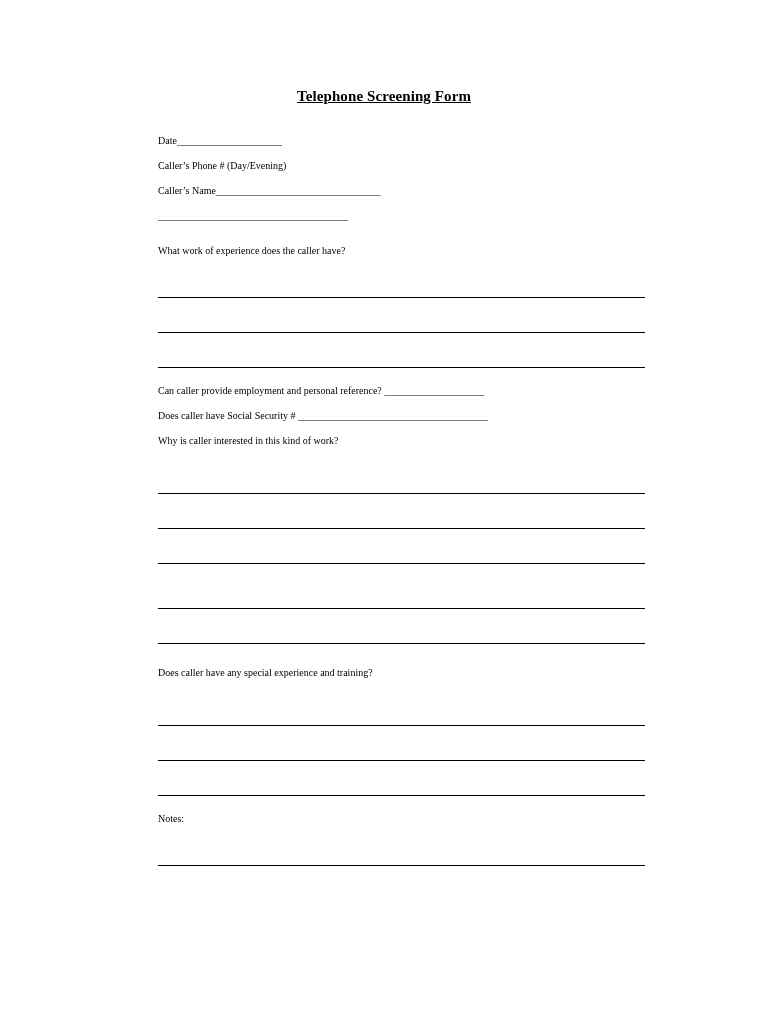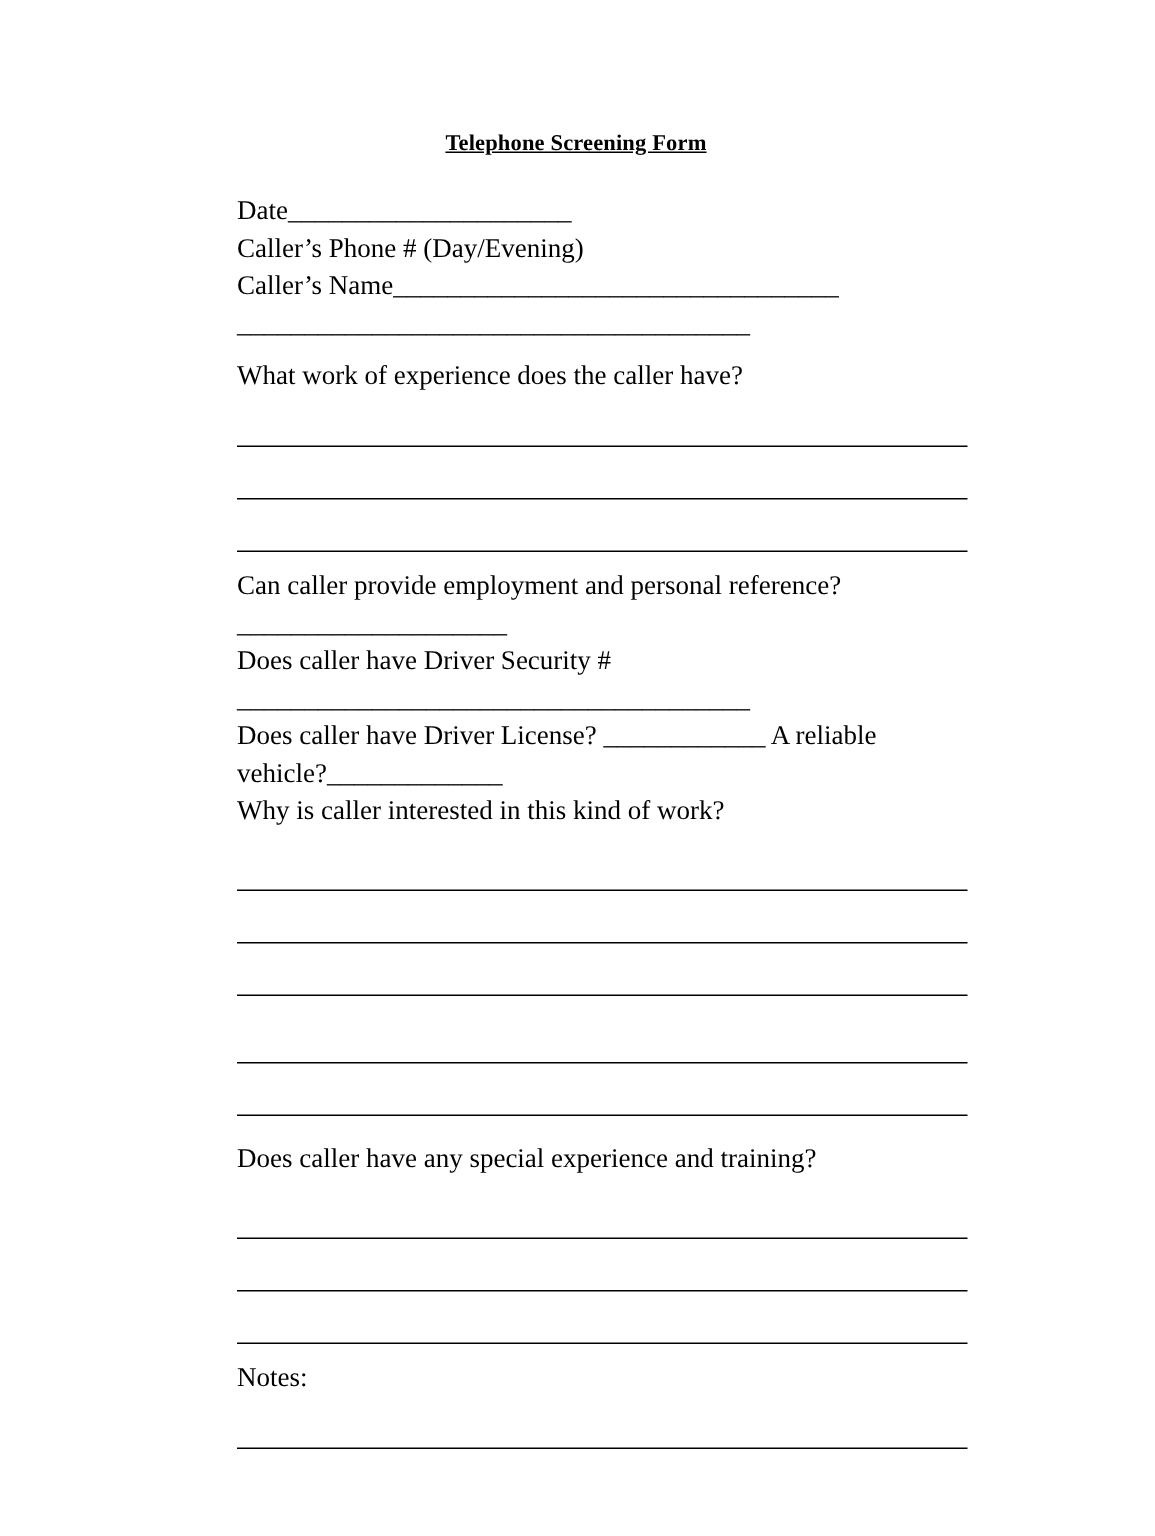"Date_____________________" .line { font-size: 18px -> 10px }
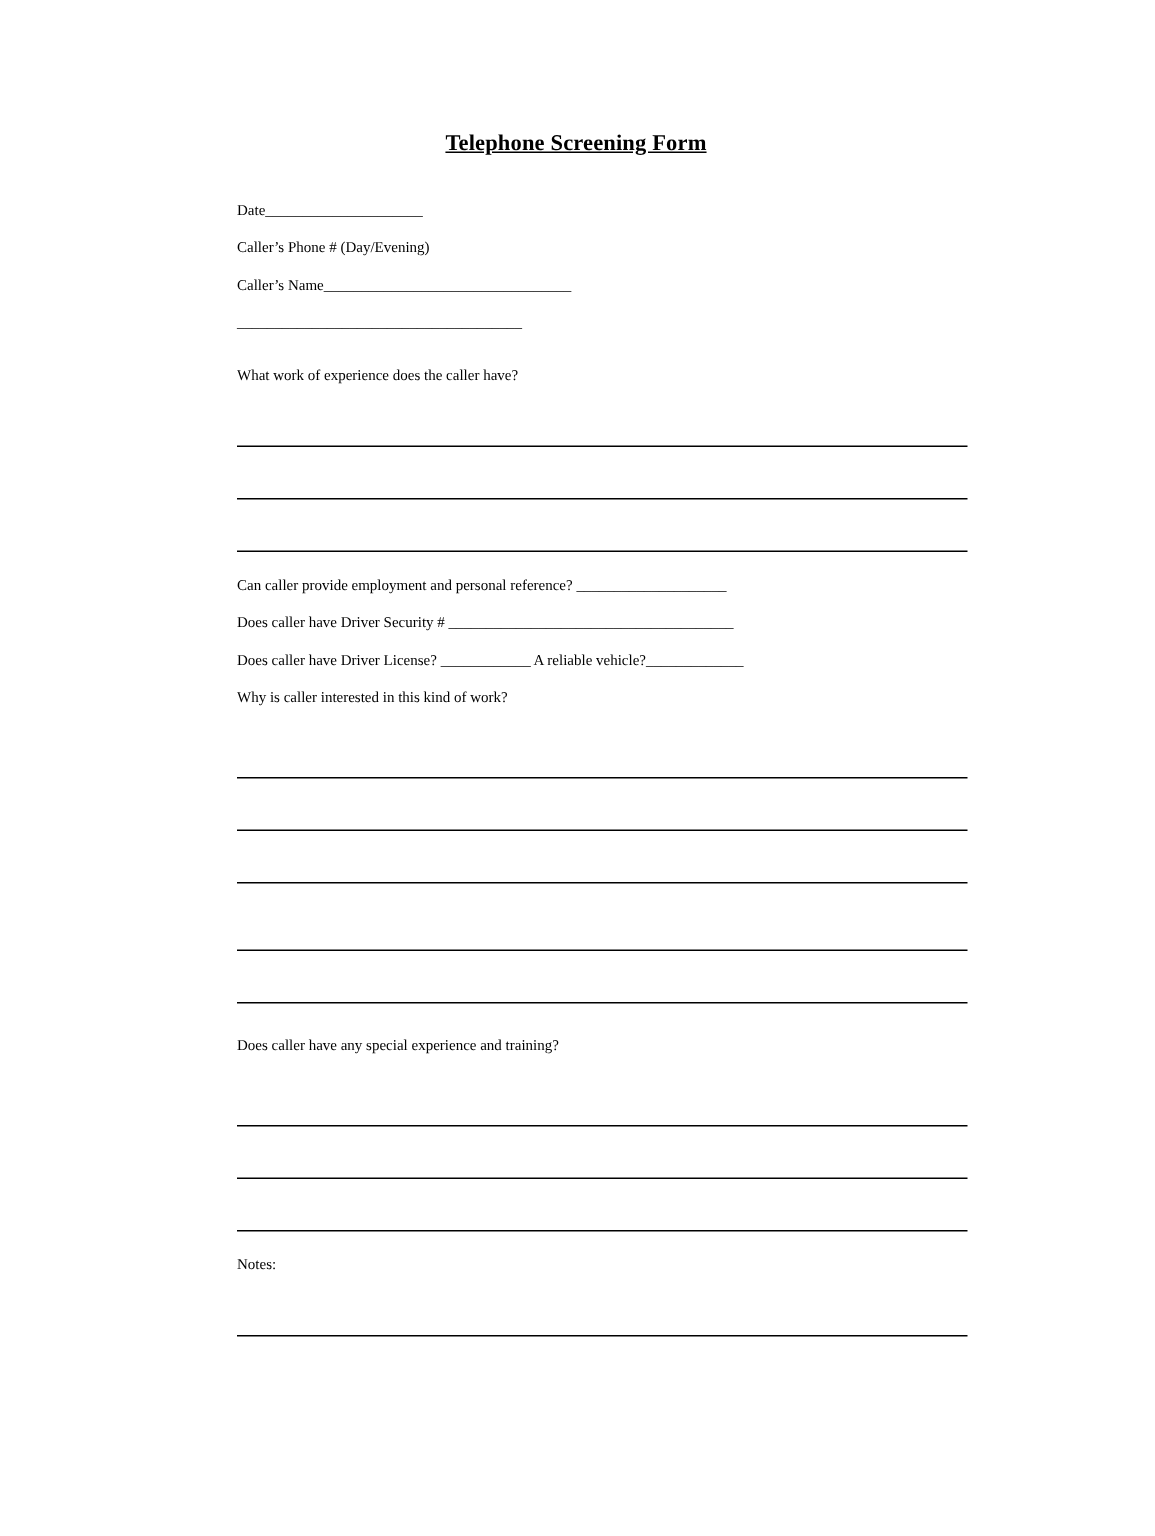"Does caller have Driver Security" div.line { text: Driver -> Social }
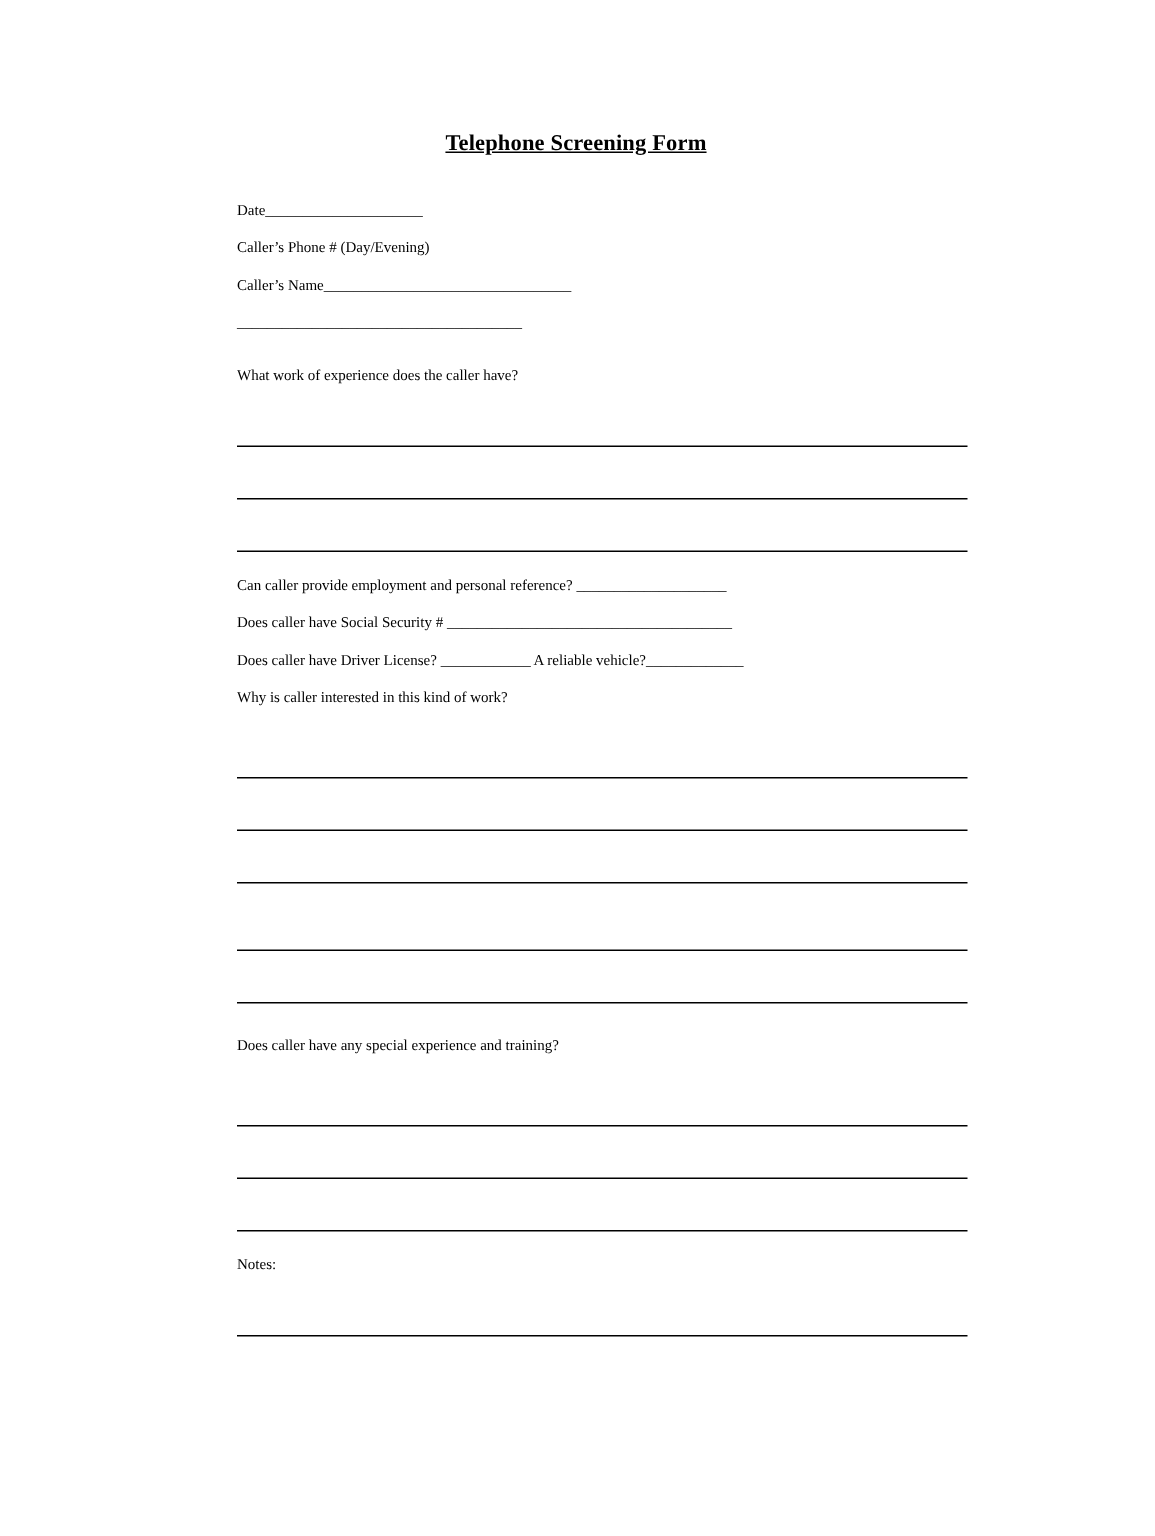"Does caller have Driver License?" div.line { html: <div>Does caller have Driver License? ____________ A reliable vehicle?_____________</div> -> none }
